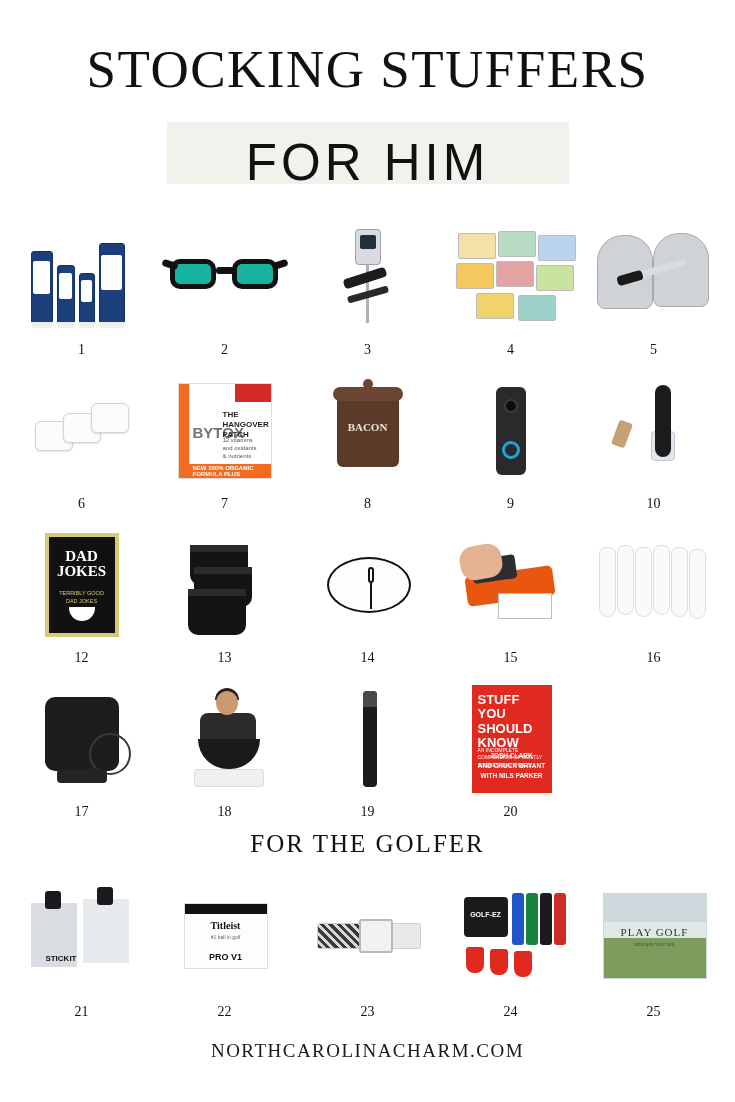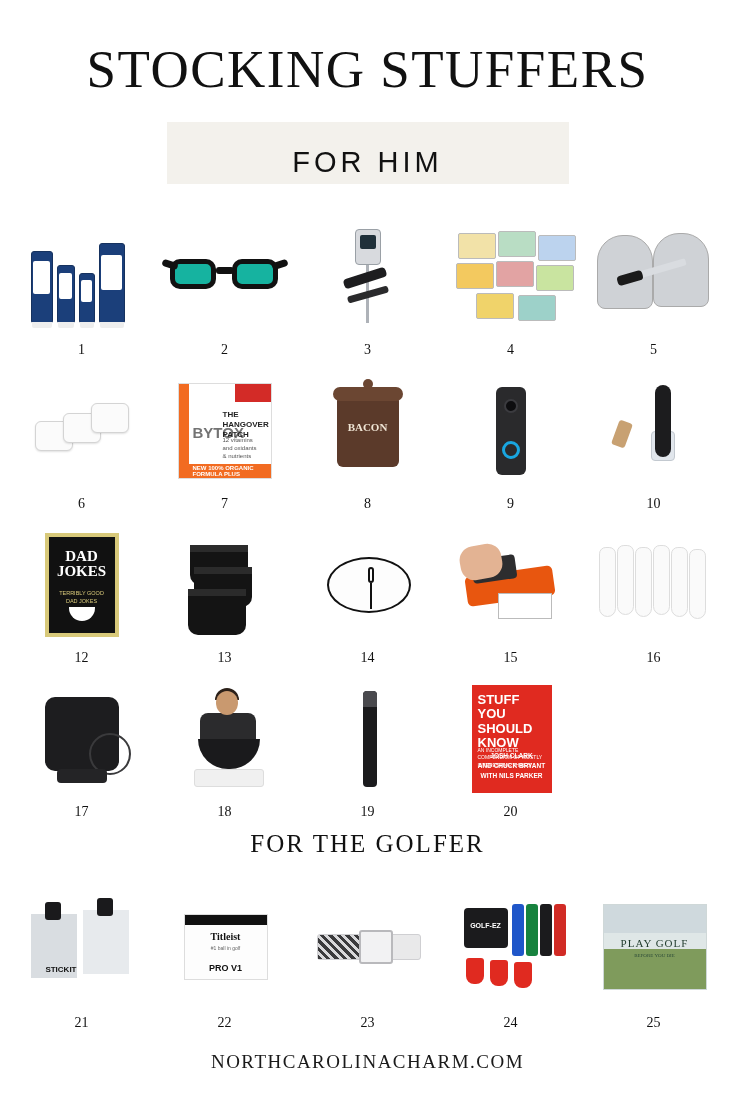"FOR HIM" .title-sub { font-size: 29px -> 51px }
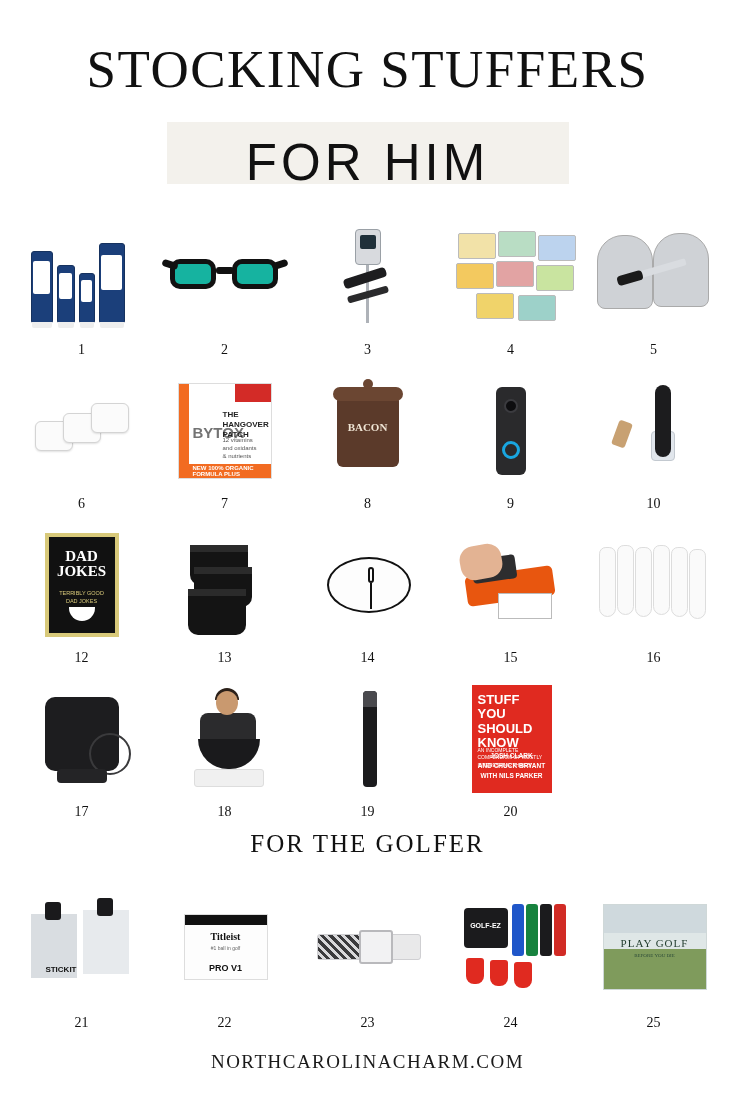"FOR THE GOLFER" .section-head { margin: 2px 0 27px -> 2px 0 16px }
